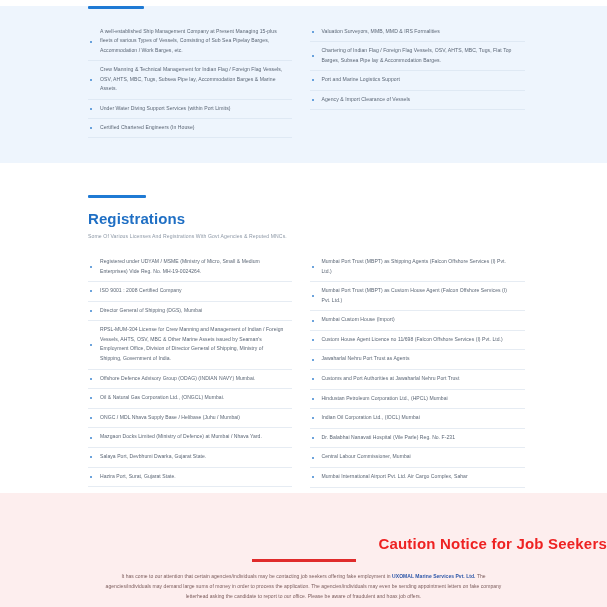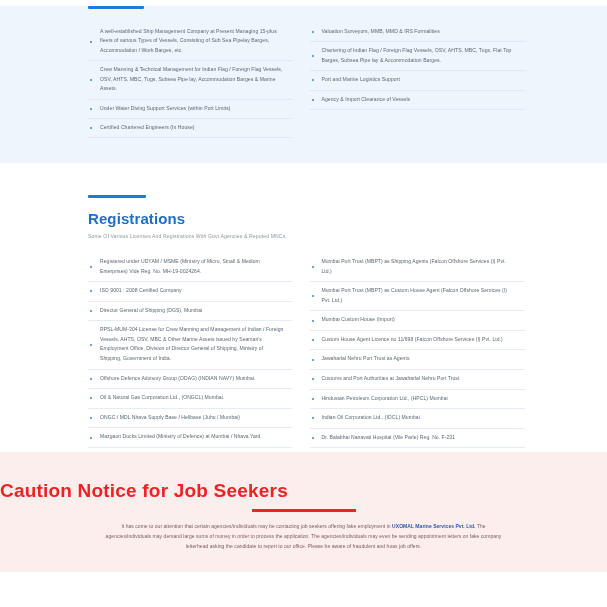"Registrations" .reg-section { height: 289px -> 330px }
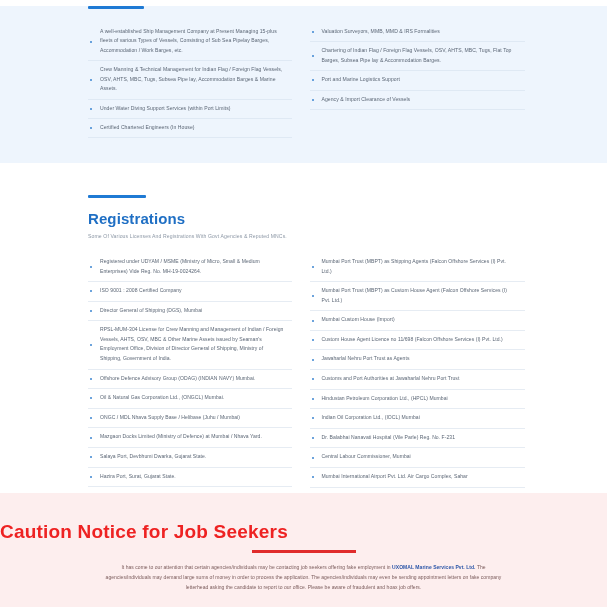"Caution Notice for Job Seekers" .caution-title { font-size: 19px -> 15px; margin-top: 26px -> 40px; text-align: left -> right }
